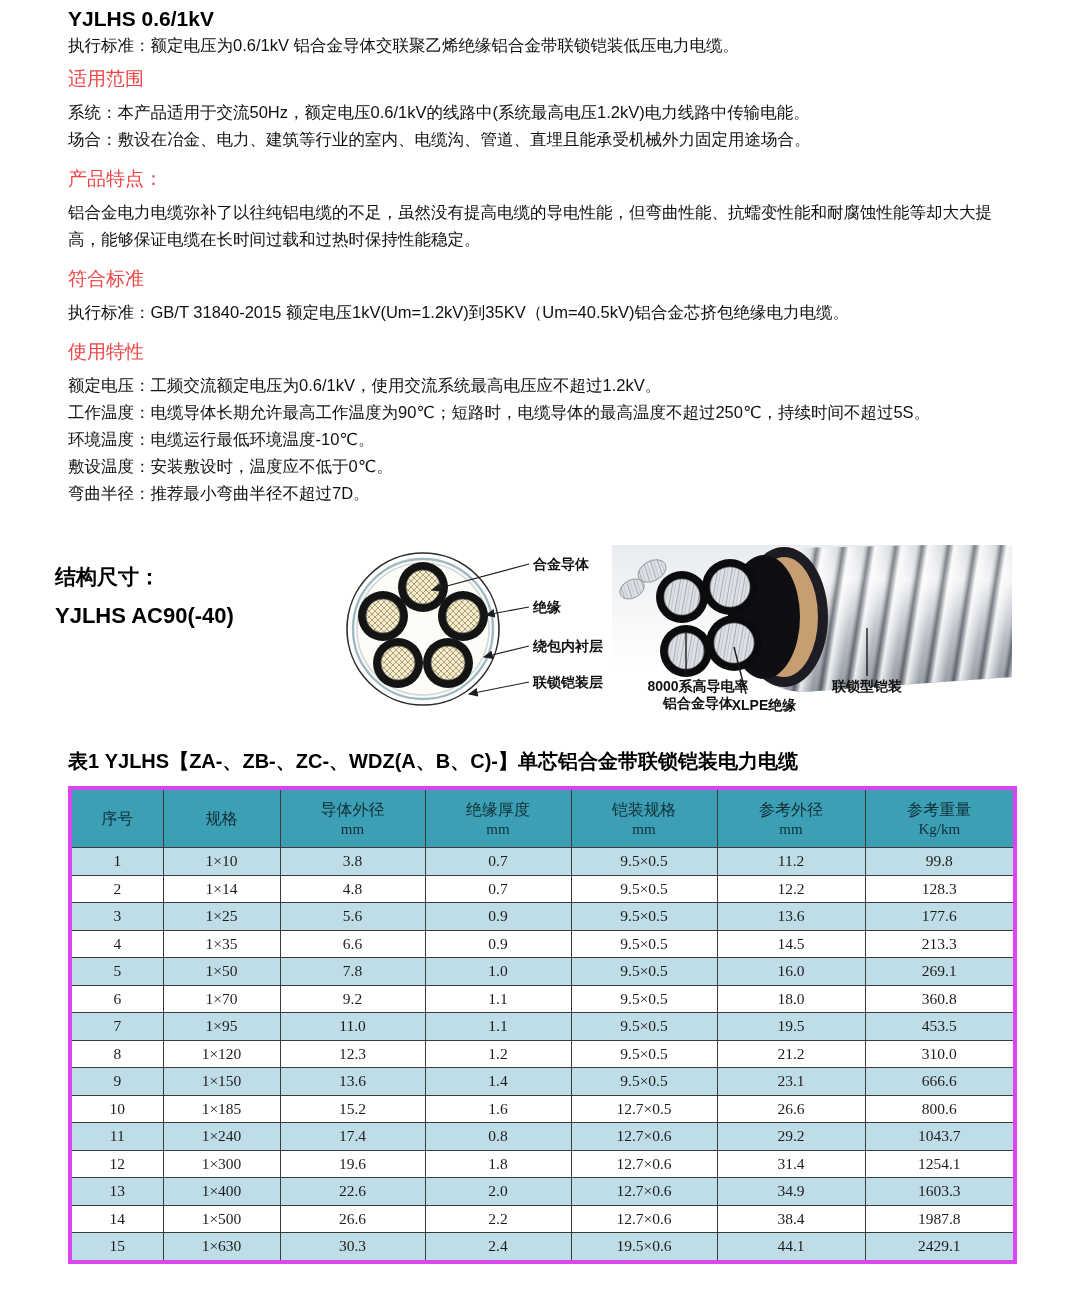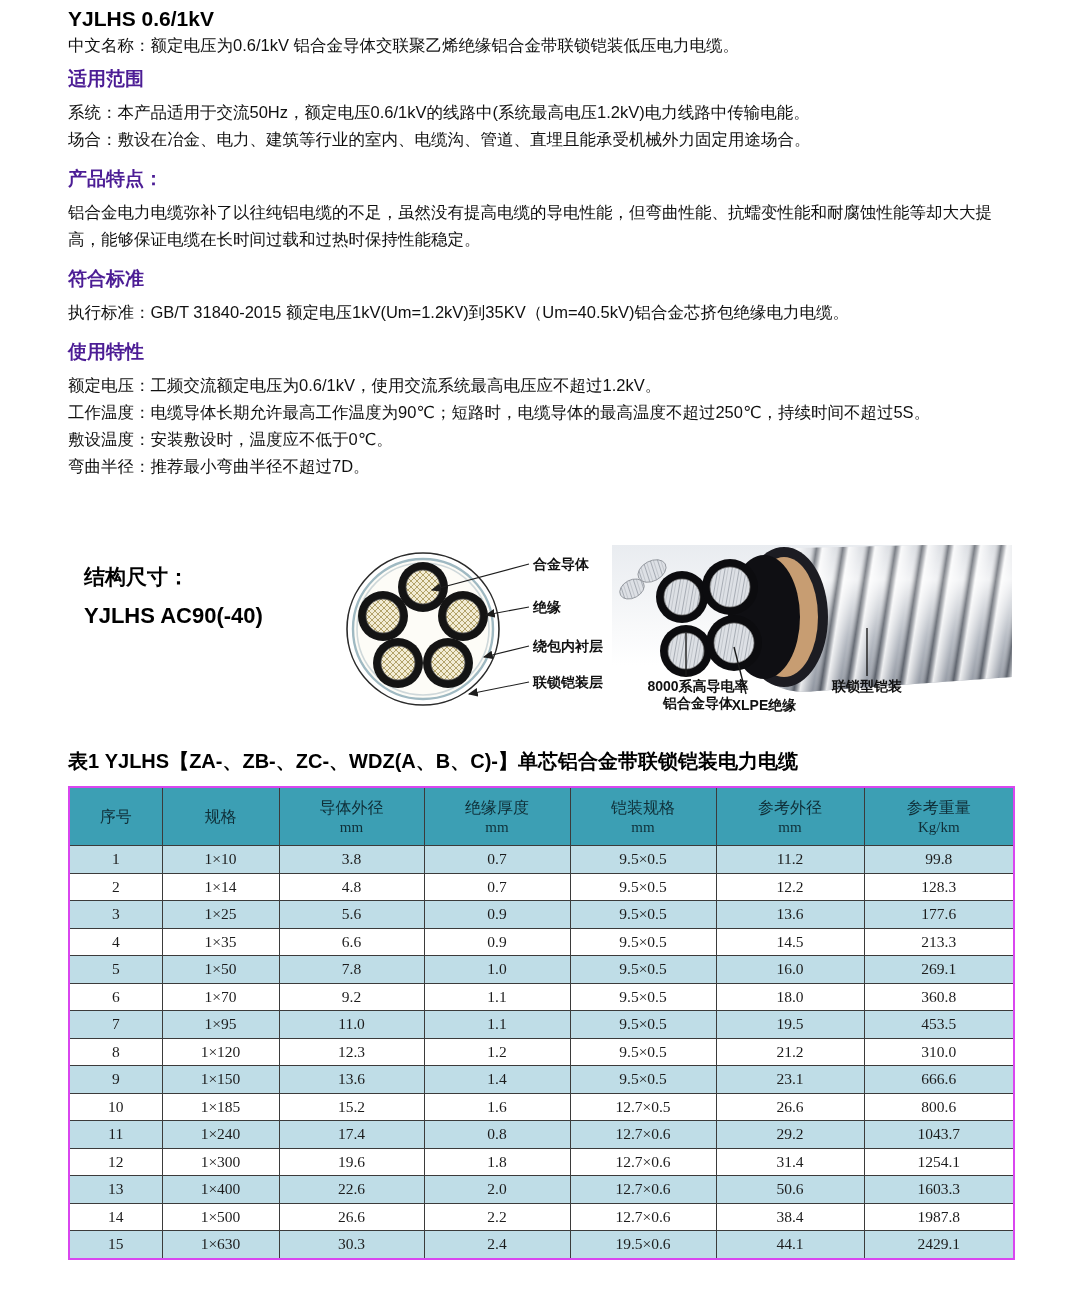"中文名称：额定电压为0.6/1kV" p.body-line { text: 中文名称 -> 执行标准 }
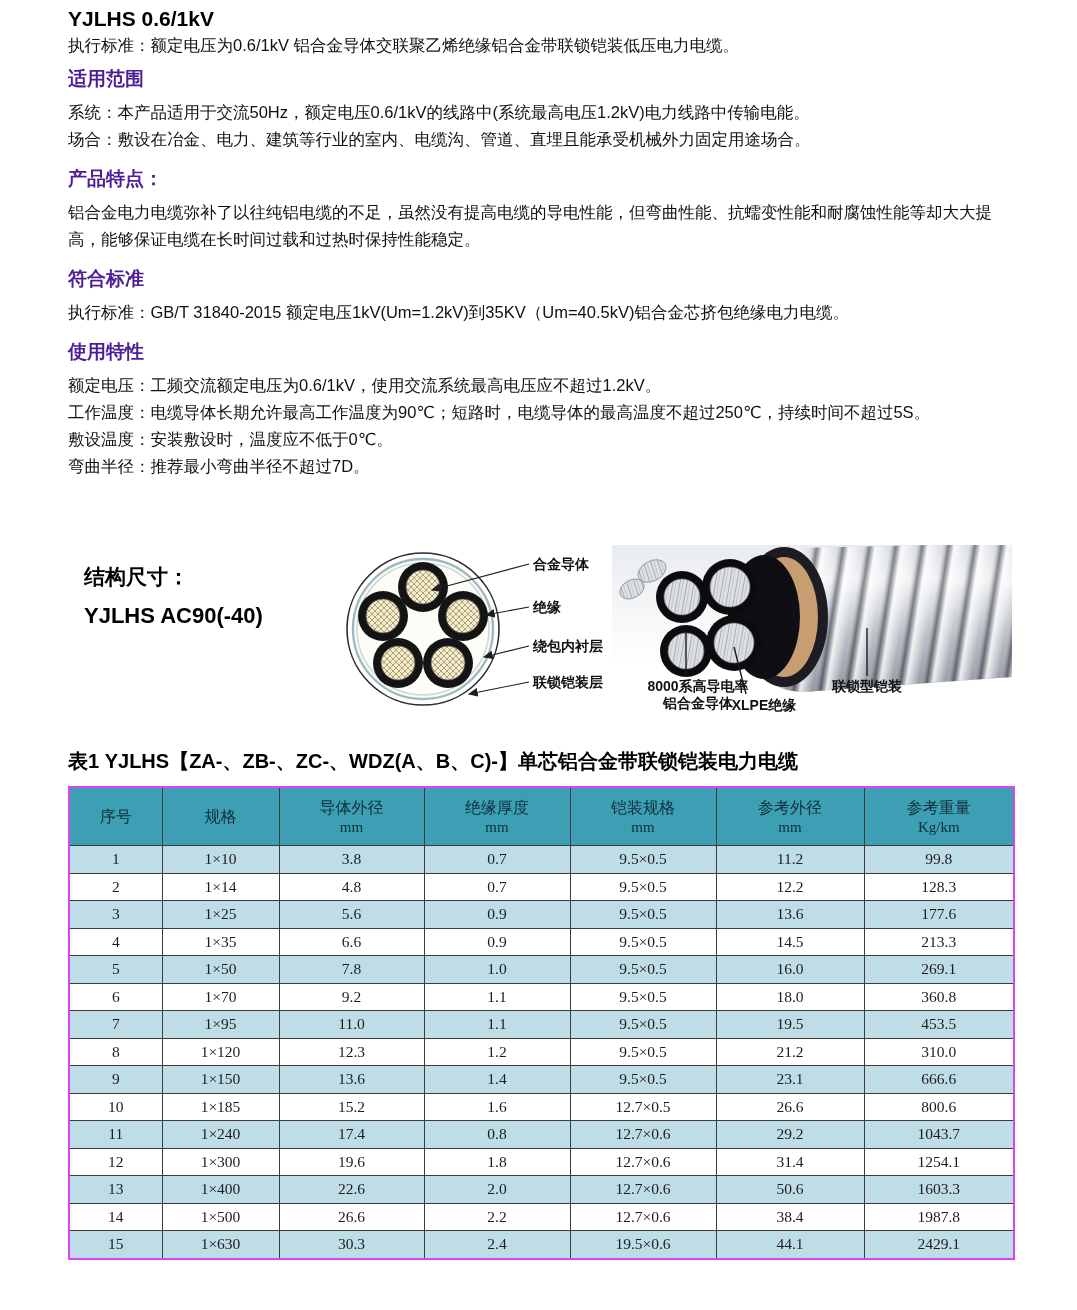"适用范围" .sec-heading { color: #4c1d95 -> #ef4444; font-weight: bold -> normal }
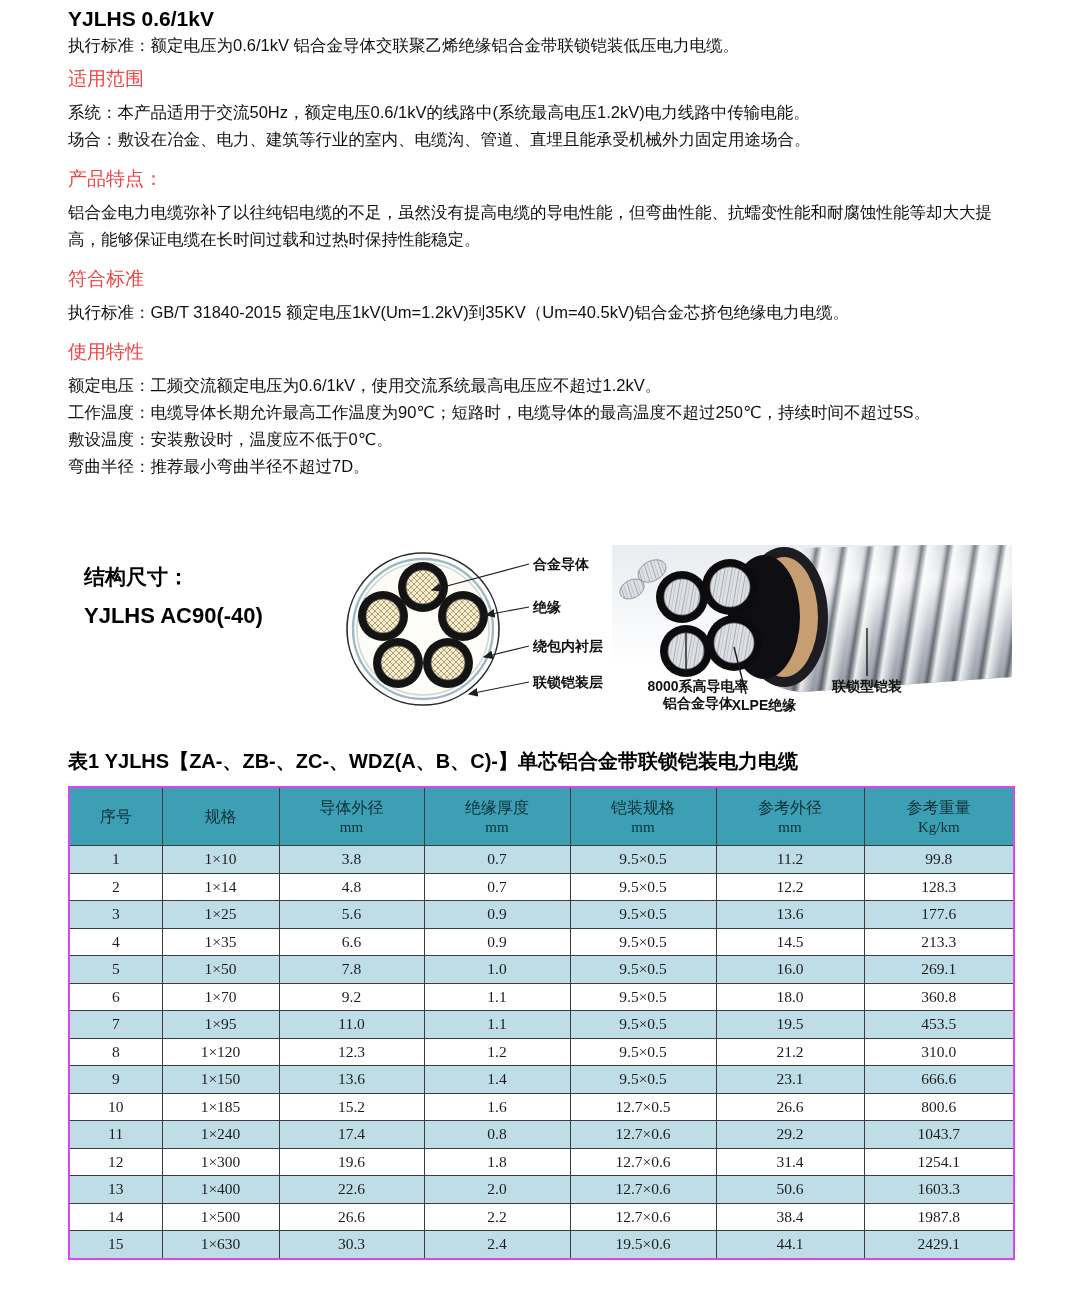"环境温度：电缆运行最低环境温度-10℃。" p.body-line { html: none -> <p>环境温度：电缆运行最低环境温度-10℃。</p> }
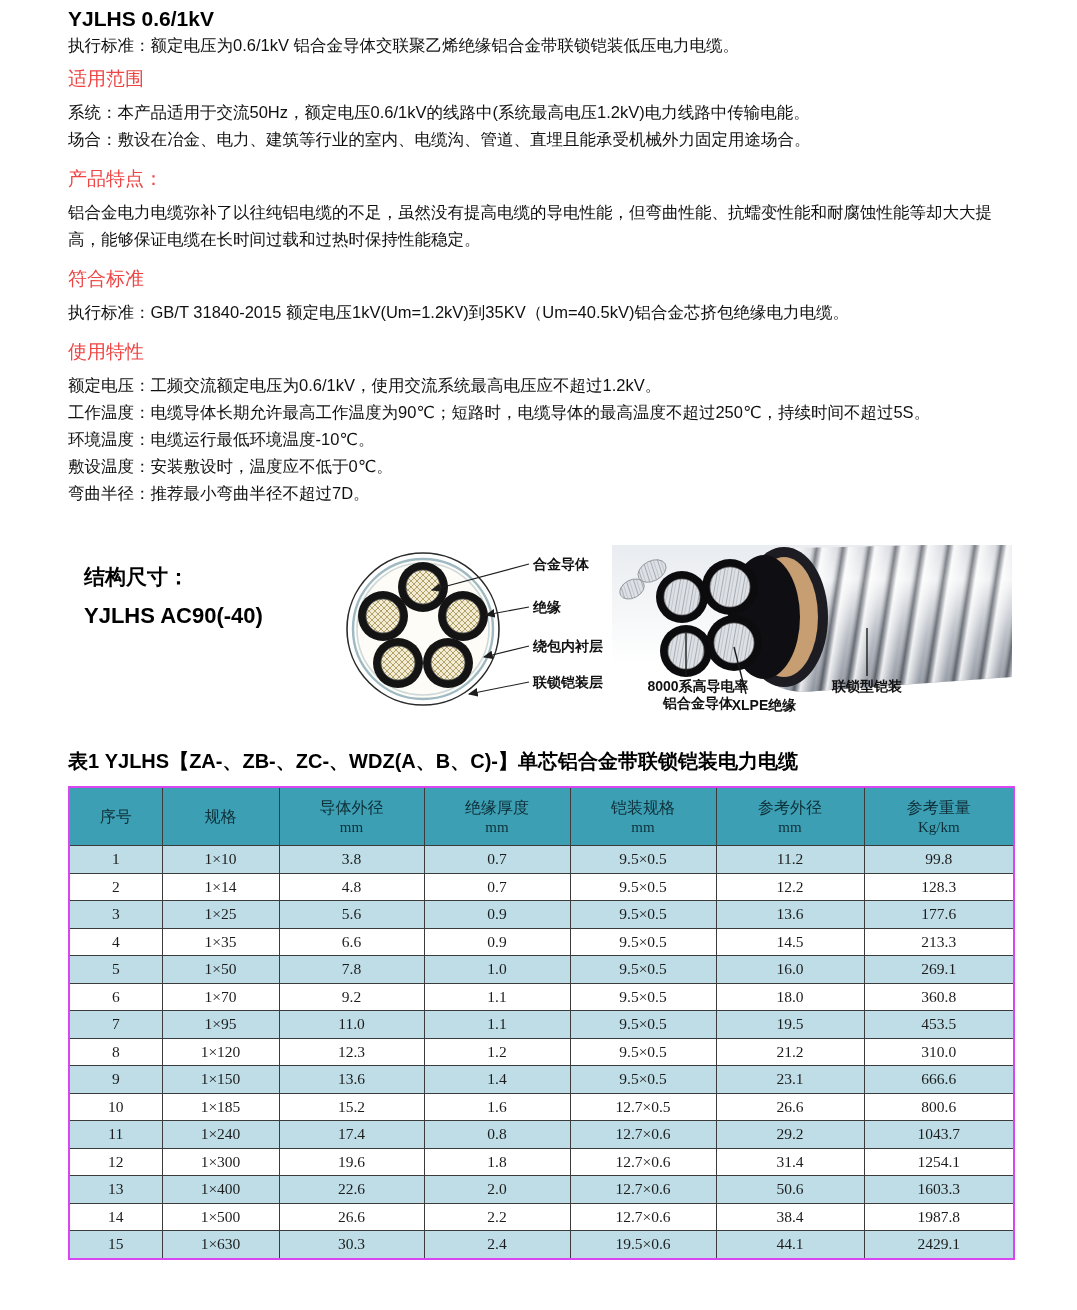"结构尺寸：" .structure-heading { left: 84px -> 55px }
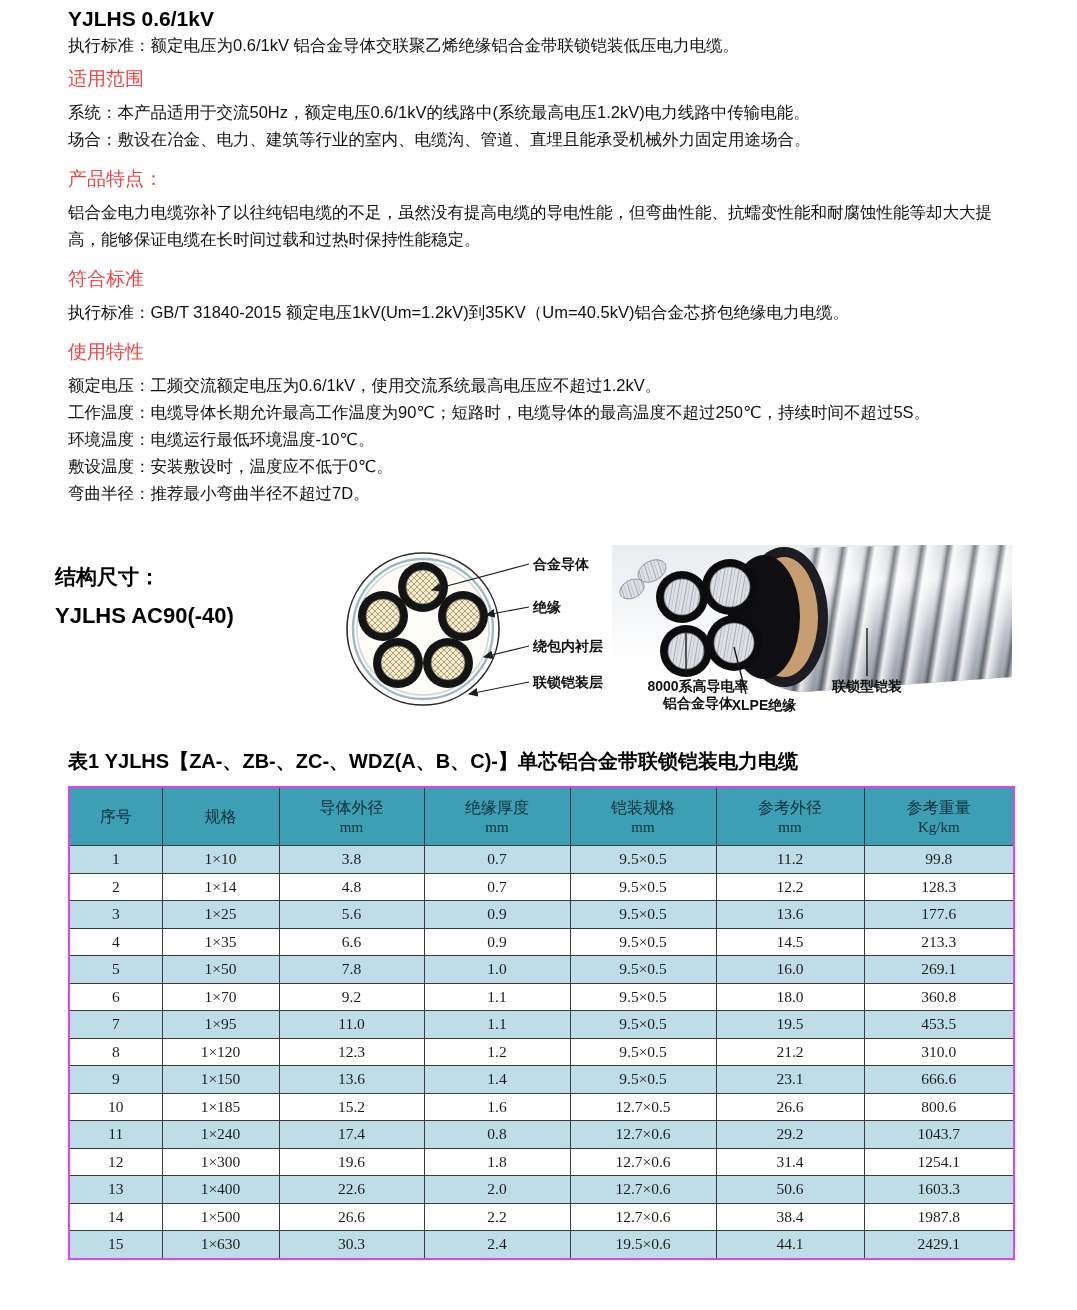"序号" table.spec { border: 2px solid #d946ef -> 4px solid #d946ef }
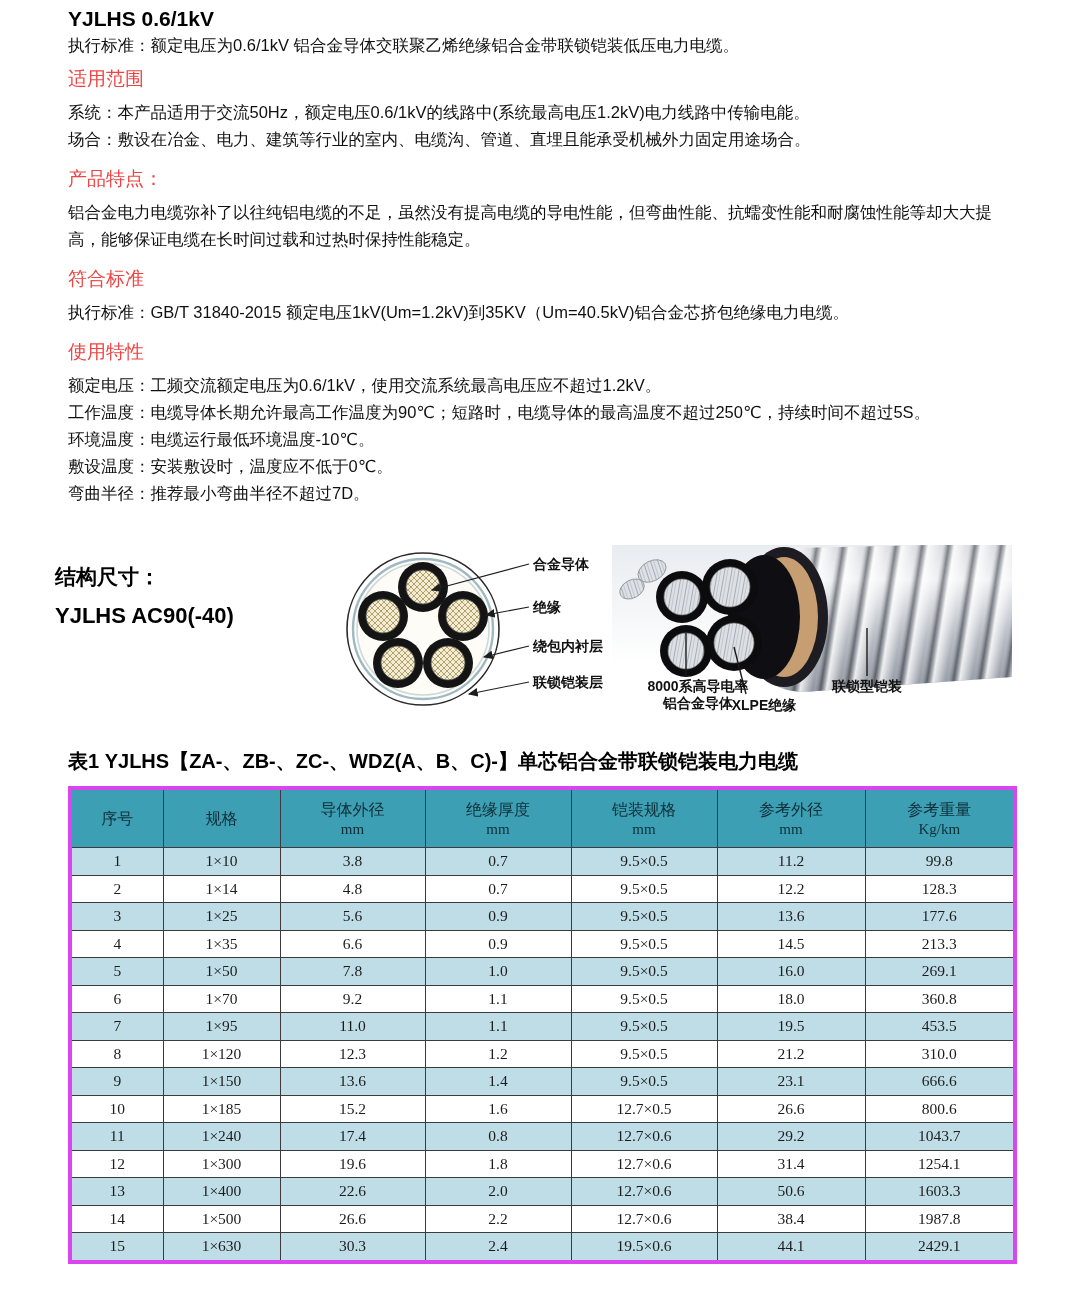"50.6" td { text: 50.6 -> 34.9 }
